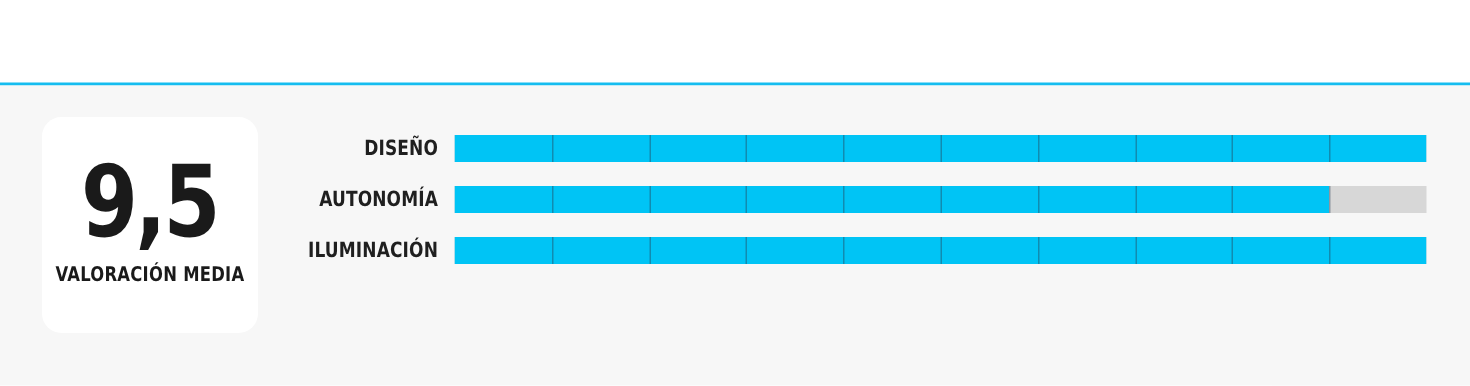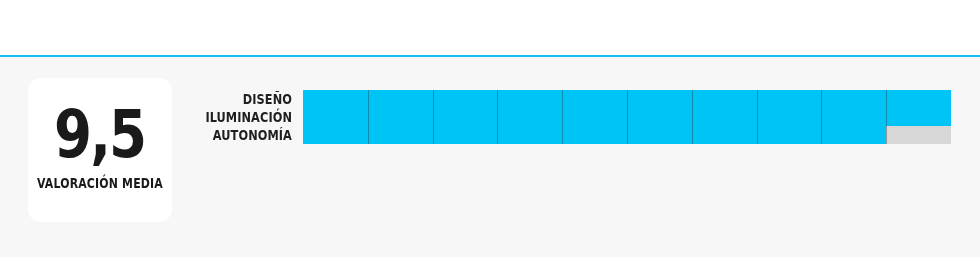"DISEÑO" .rating-row { margin-bottom: none -> 16px }
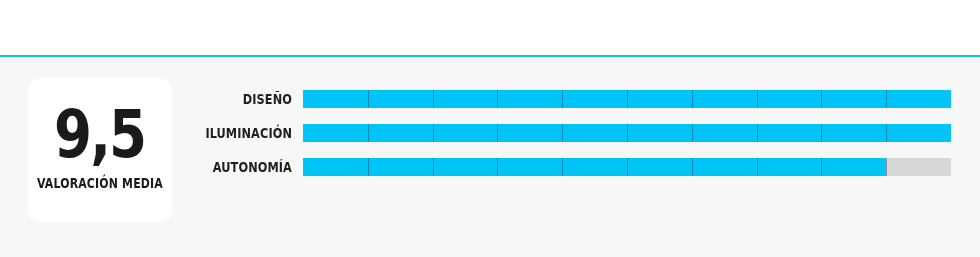"ILUMINACIÓN" div.rating-row { order: before "AUTONOMÍA" -> after "AUTONOMÍA" }
